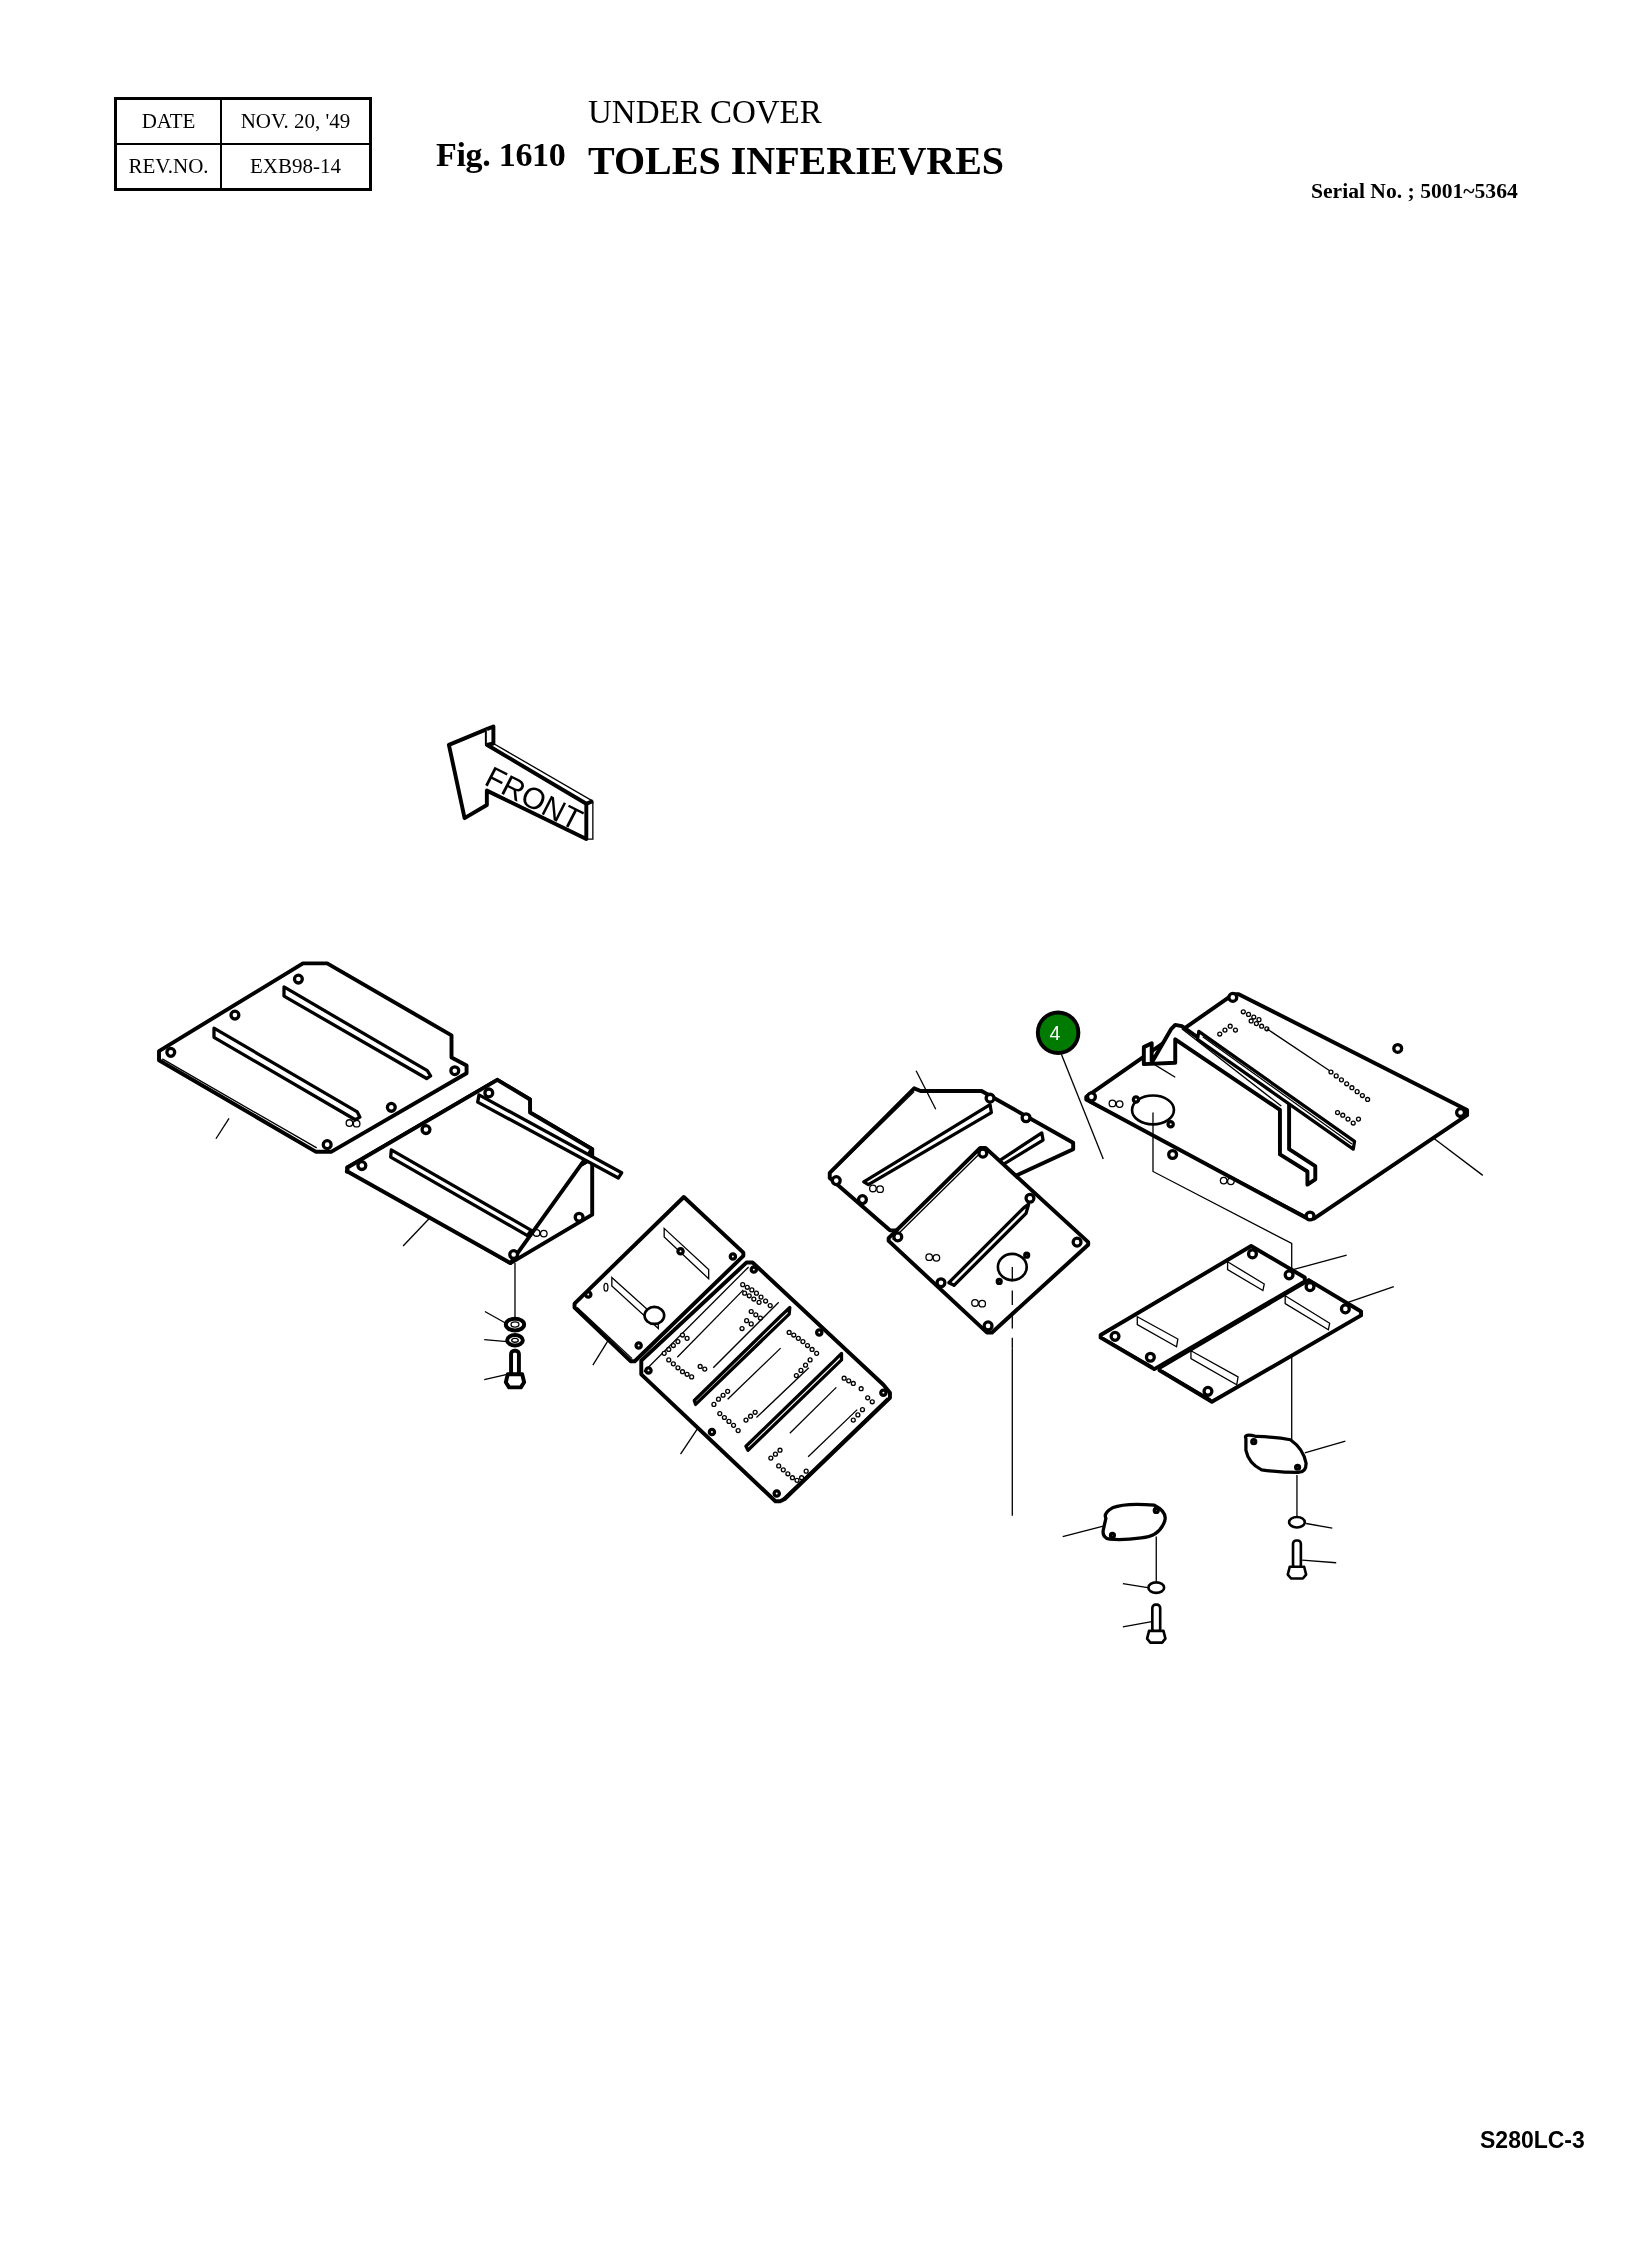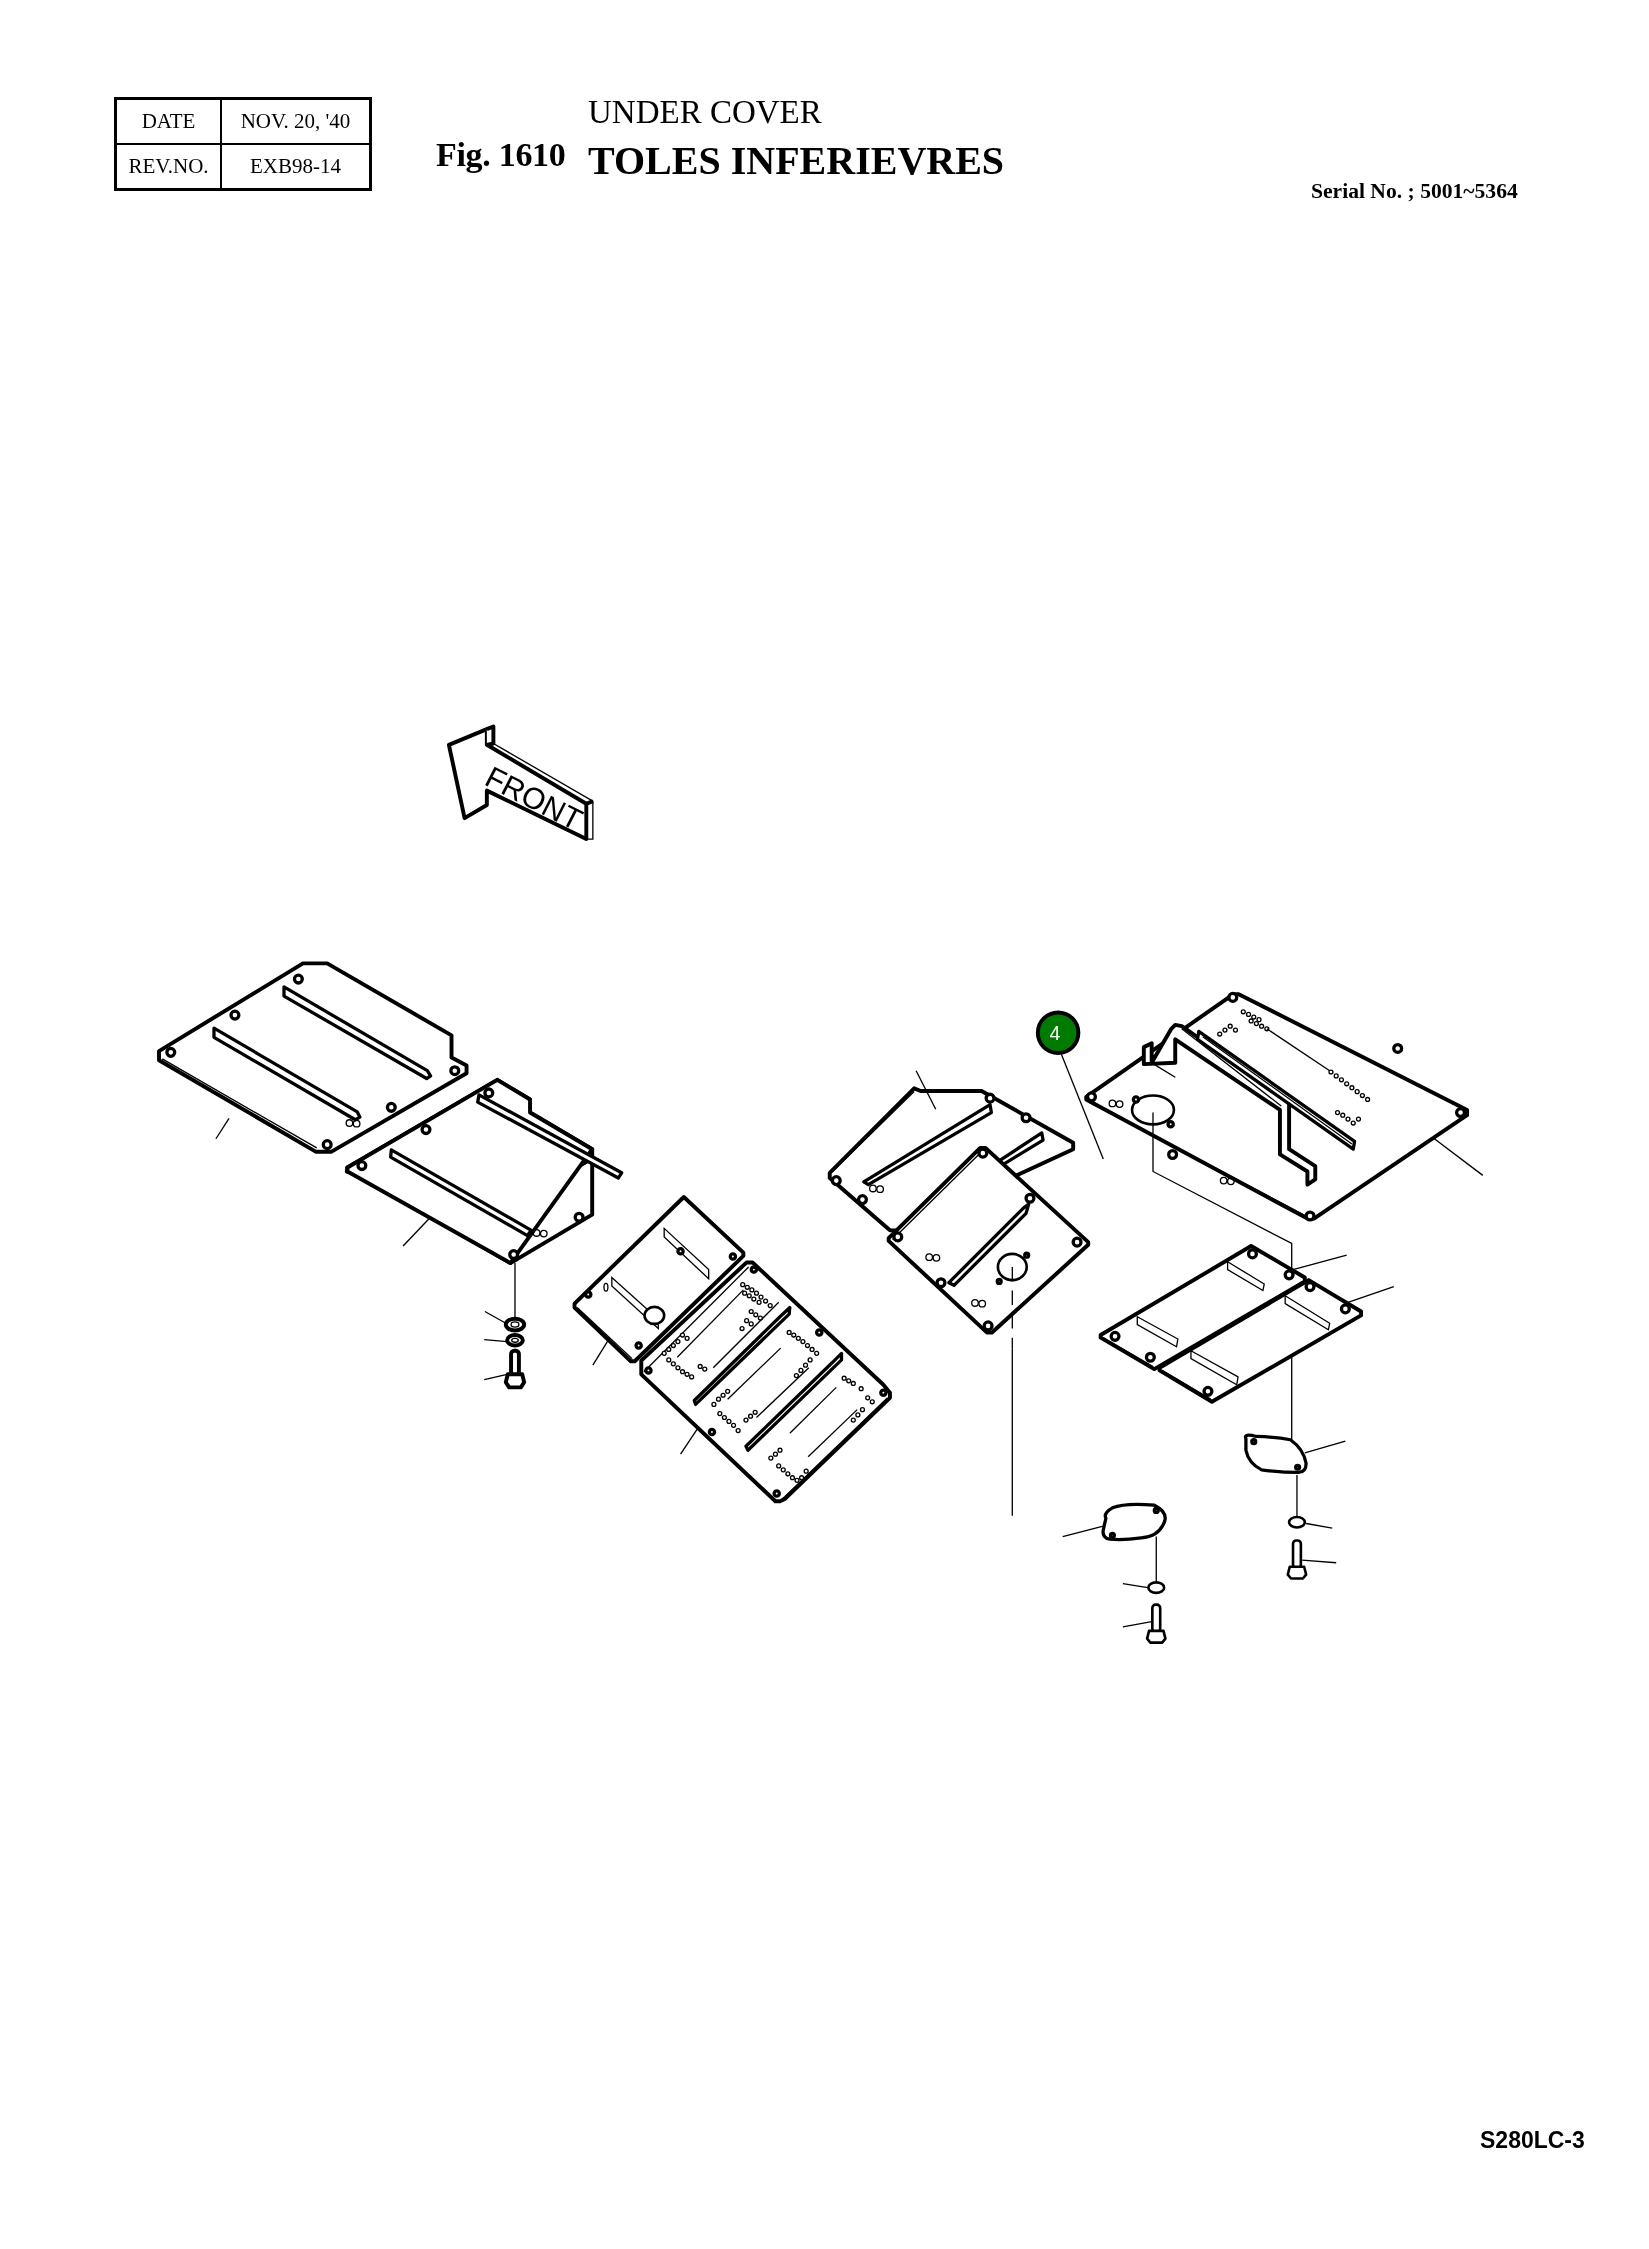"NOV. 20, '40" td { text: '40 -> '49 }
